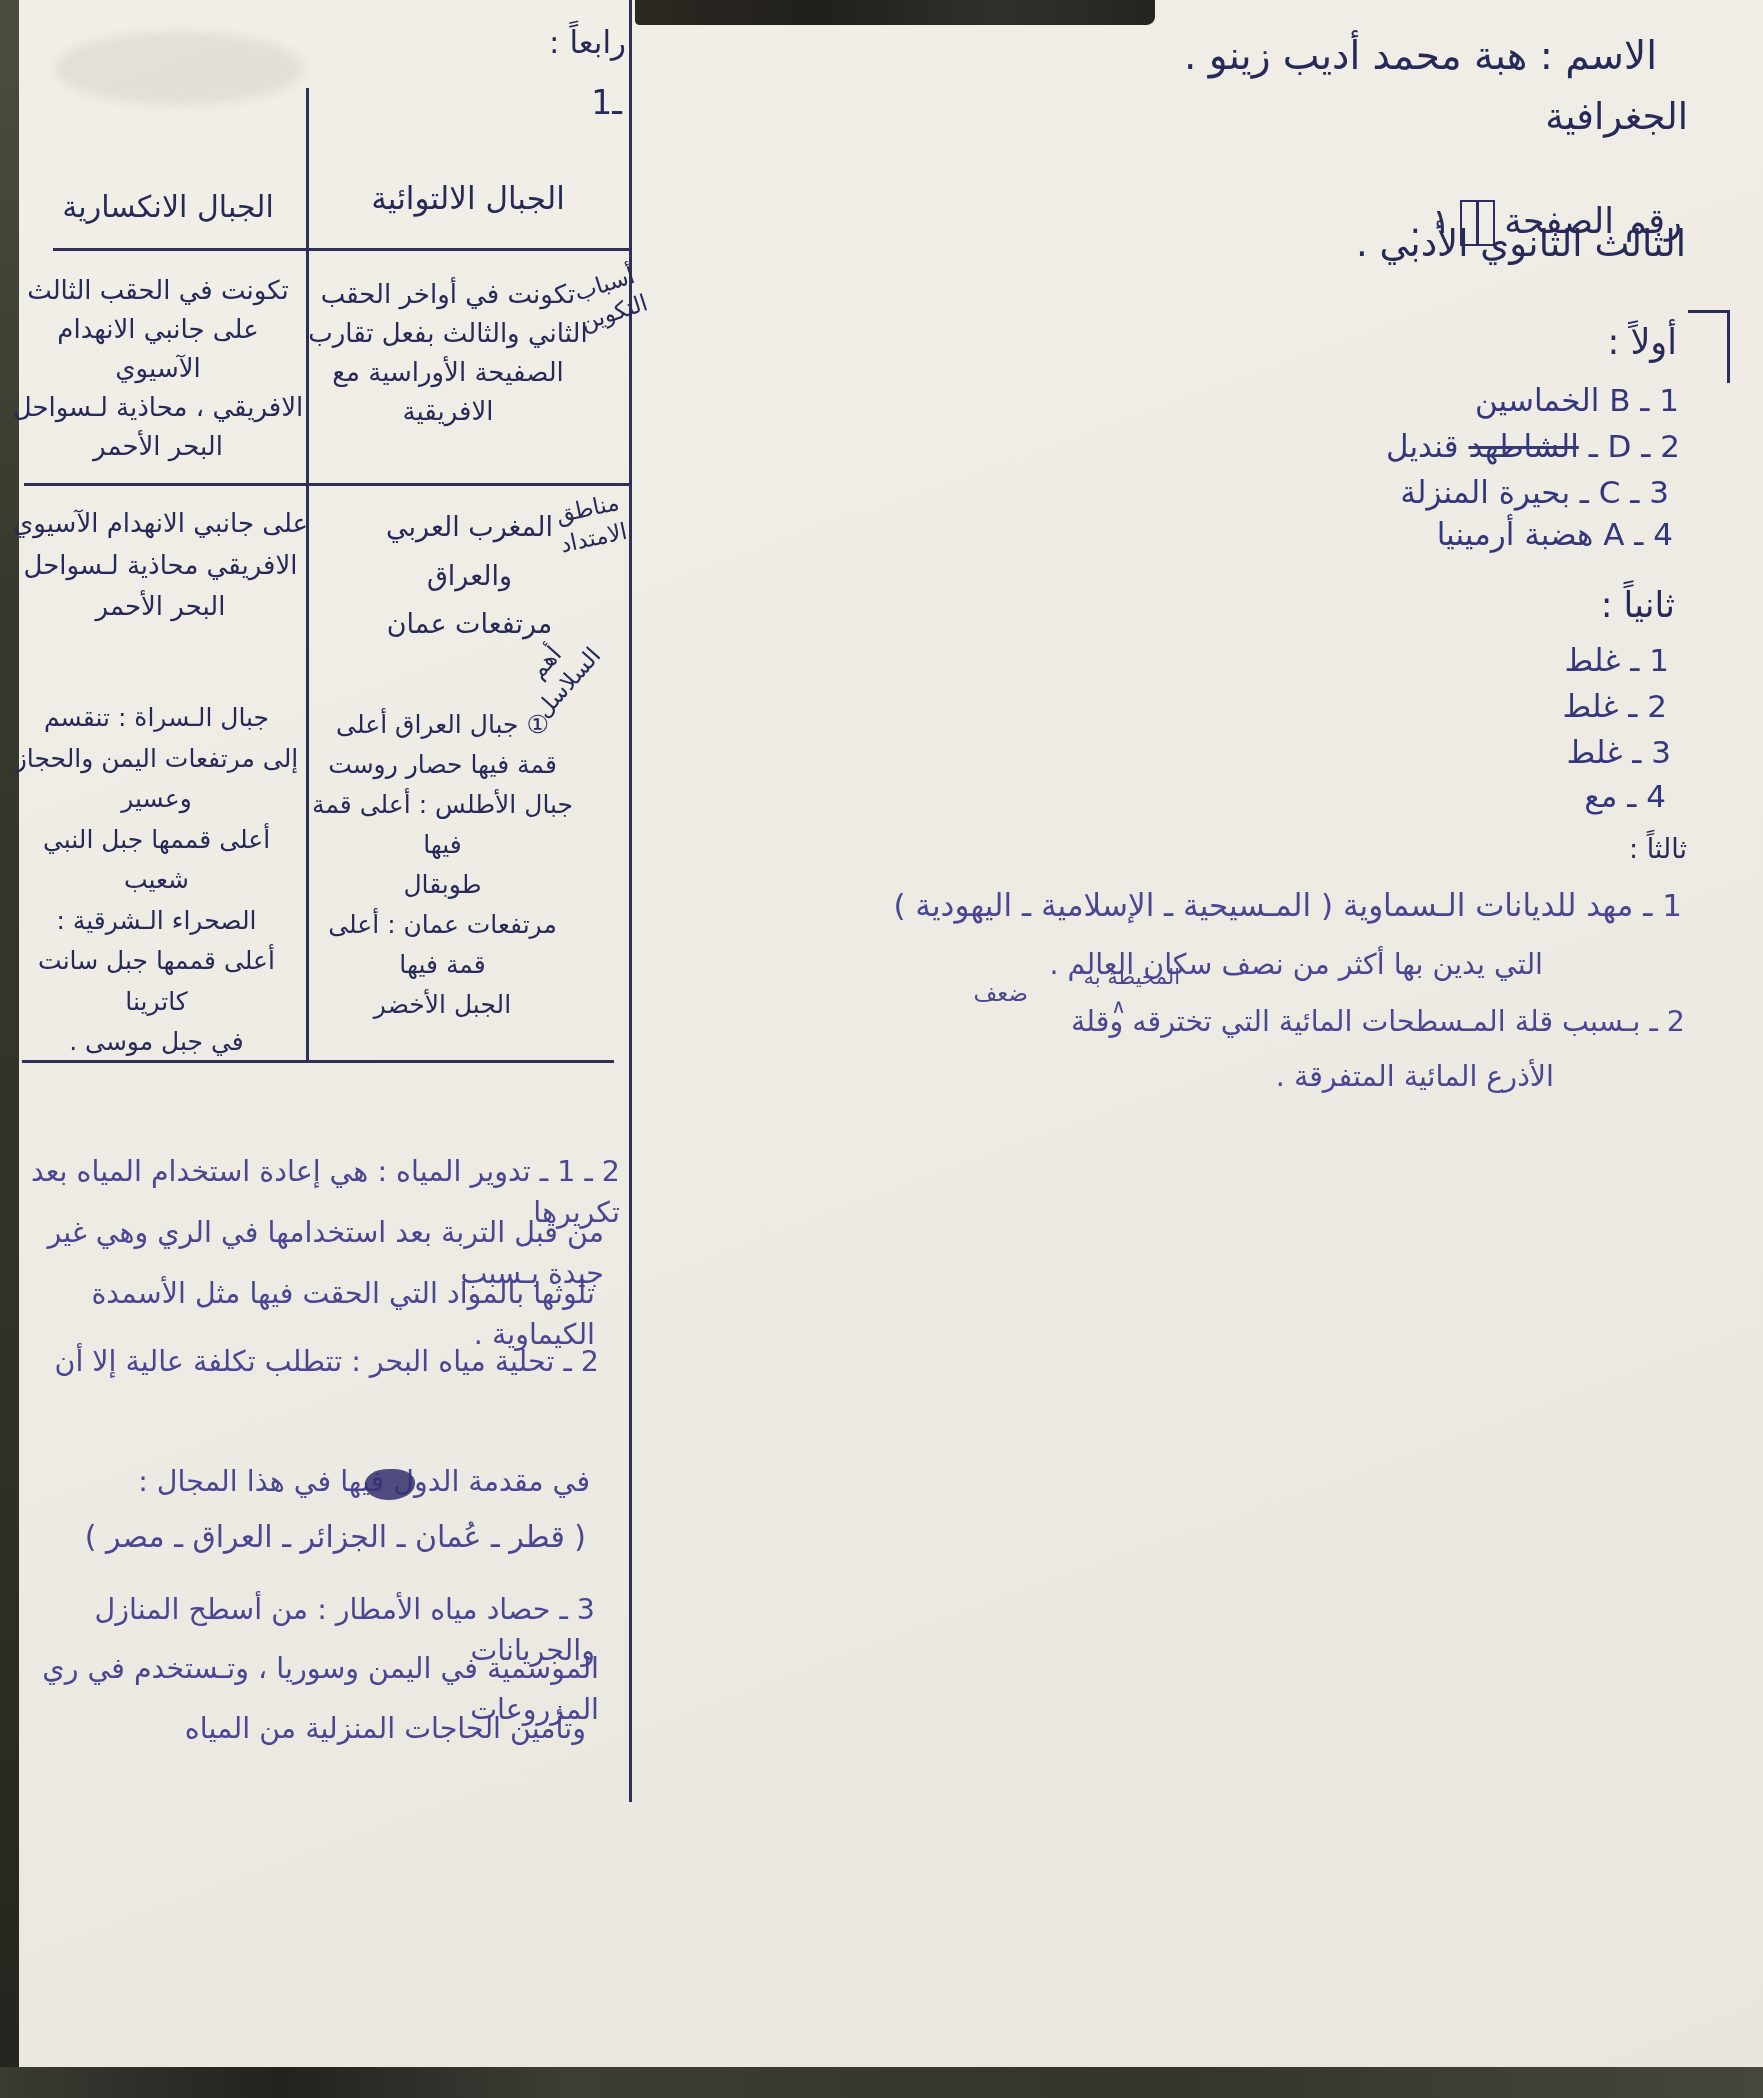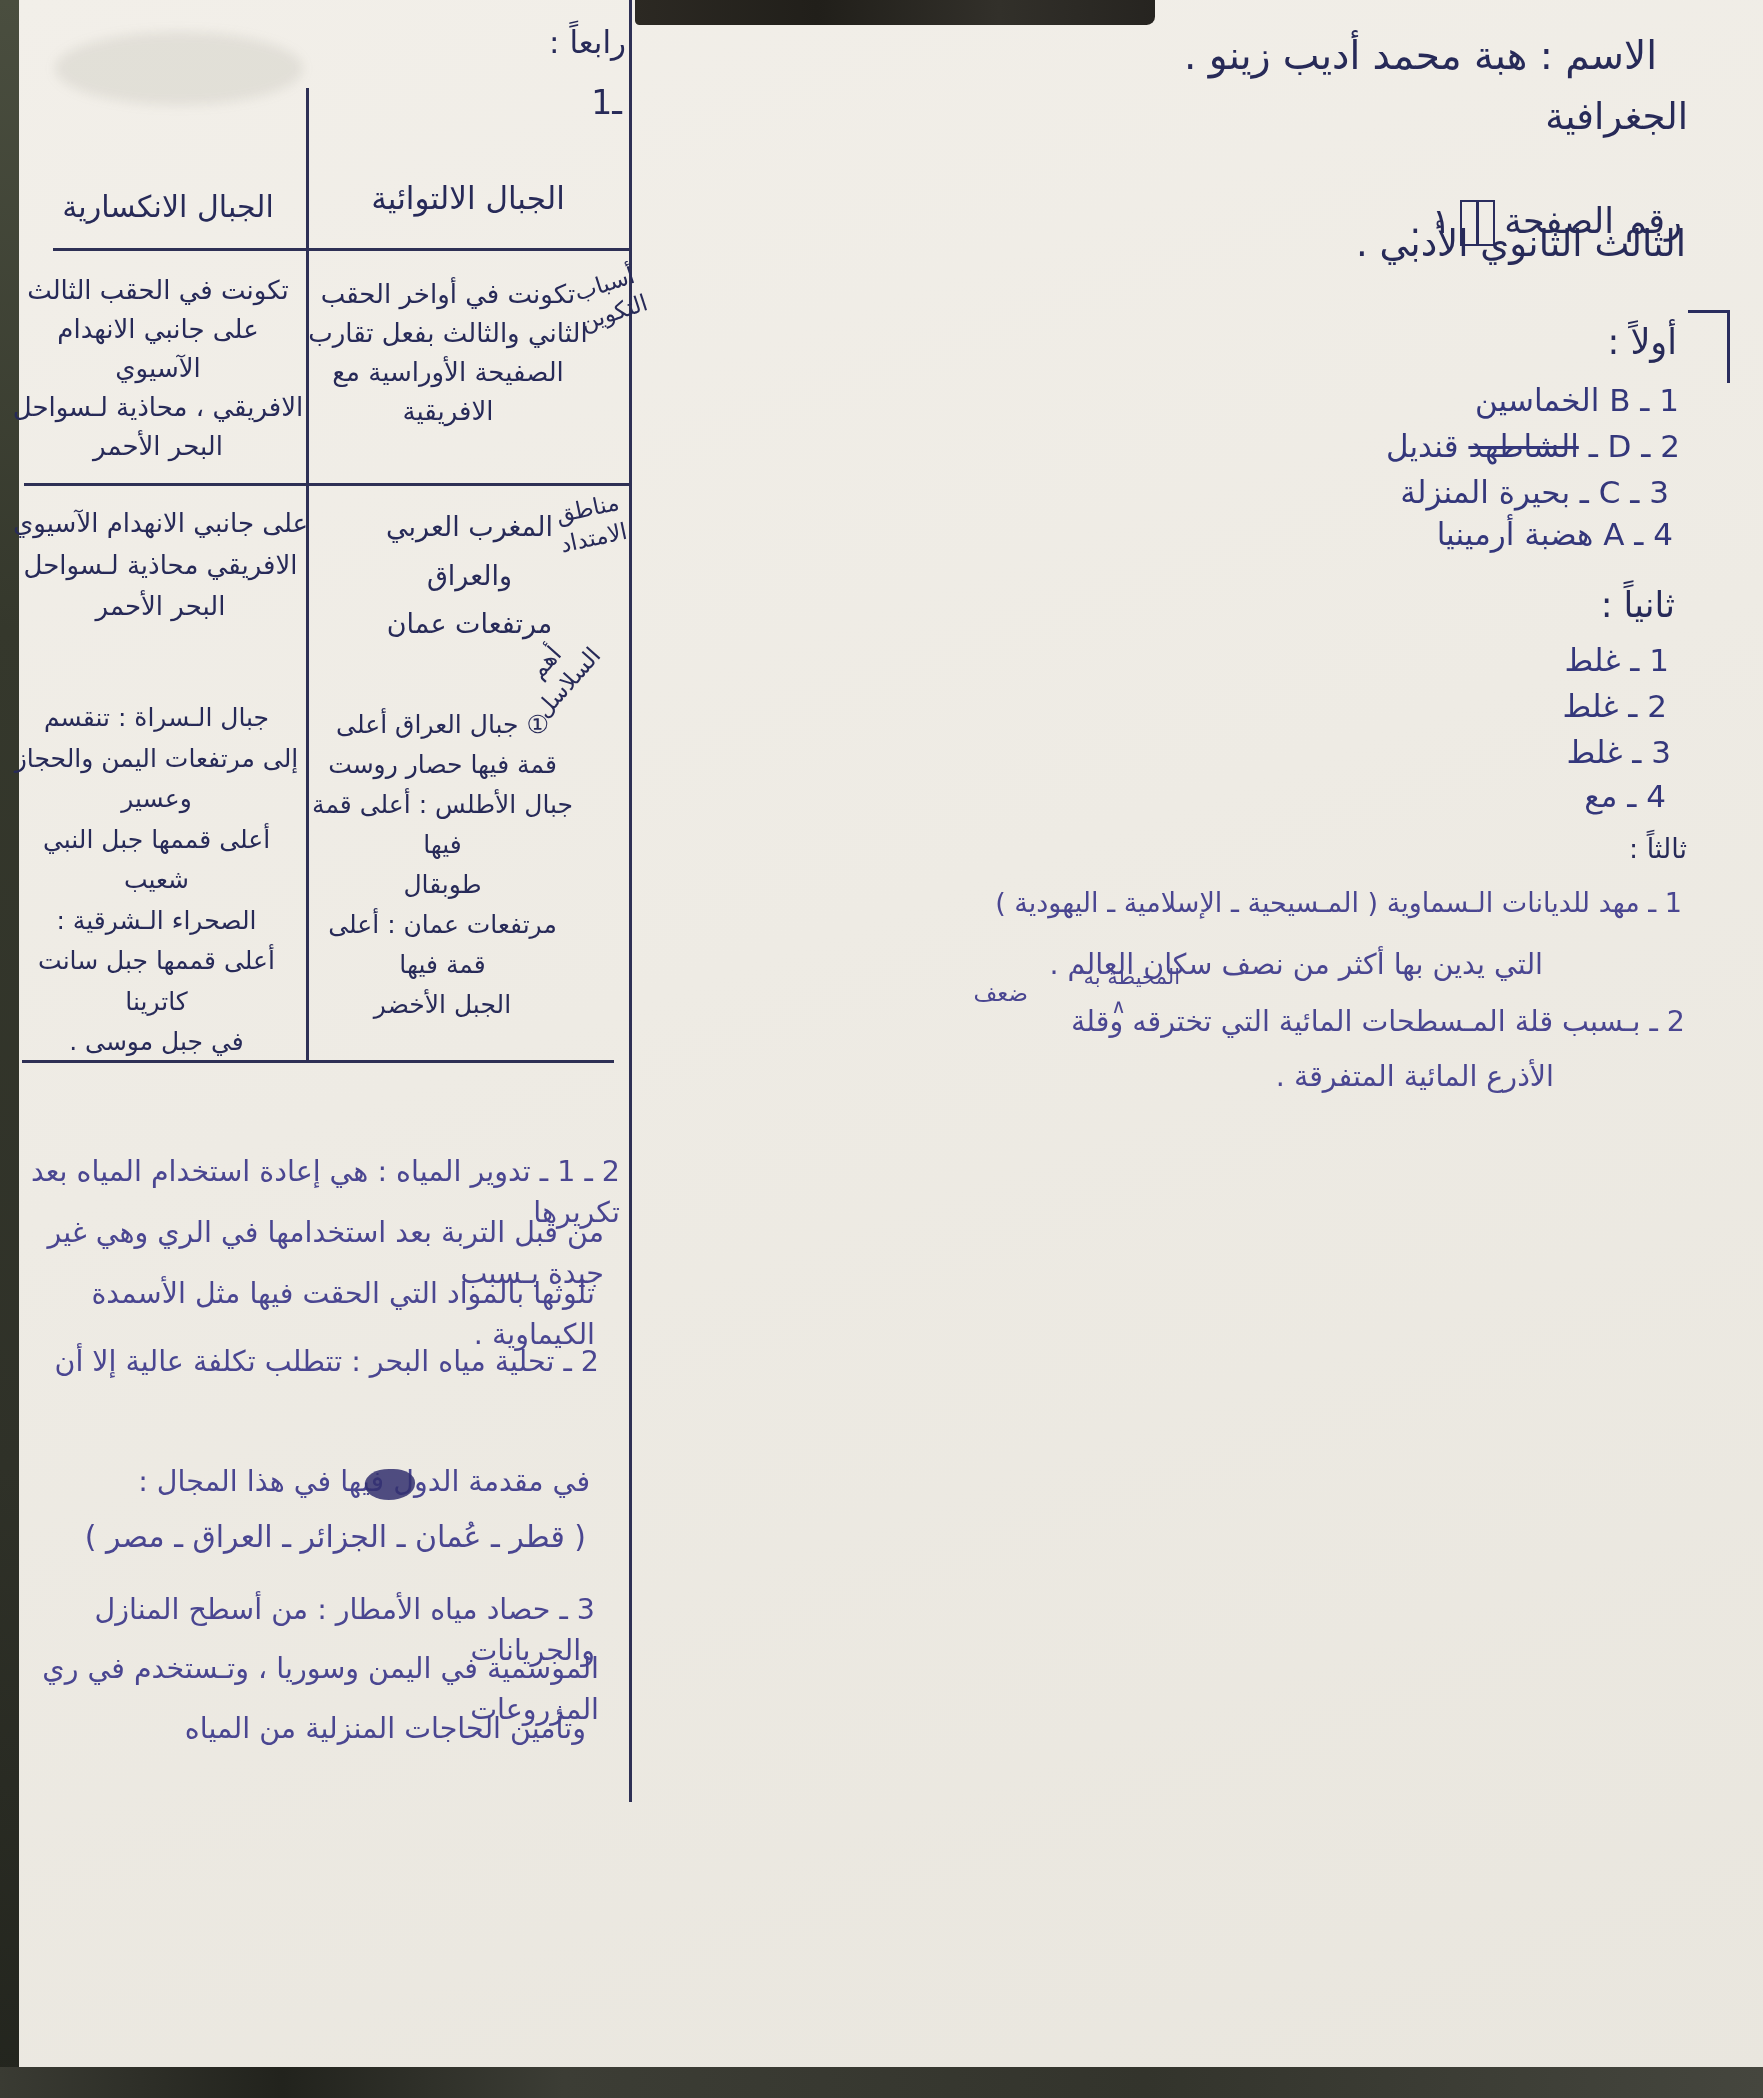"1 ـ مهد للديانات الـسماوية" div.abs { font-size: 27px -> 31px }
